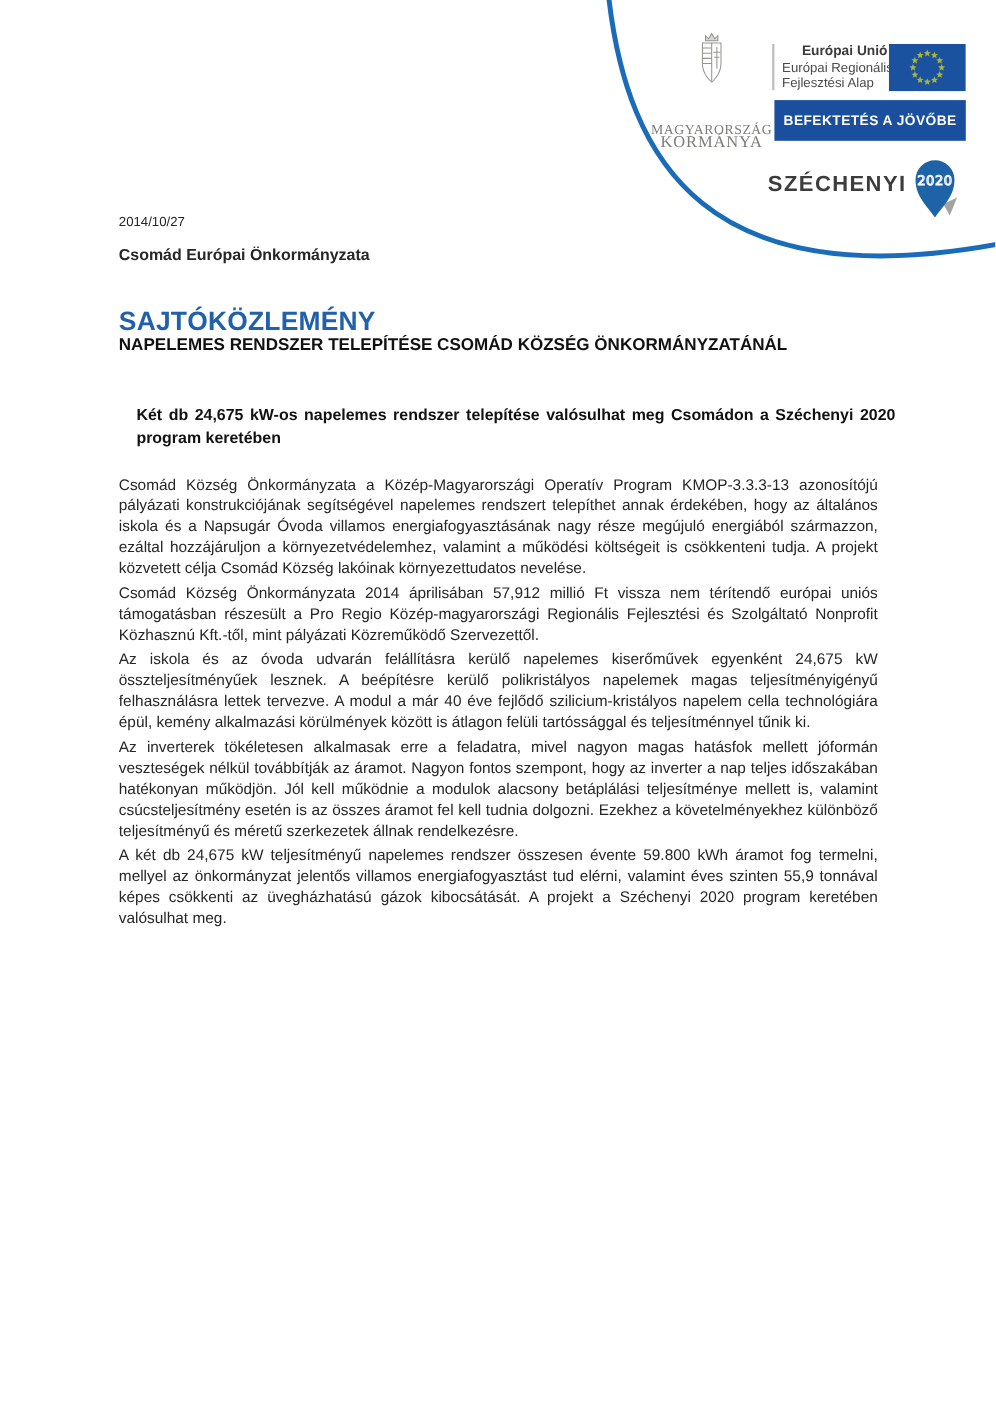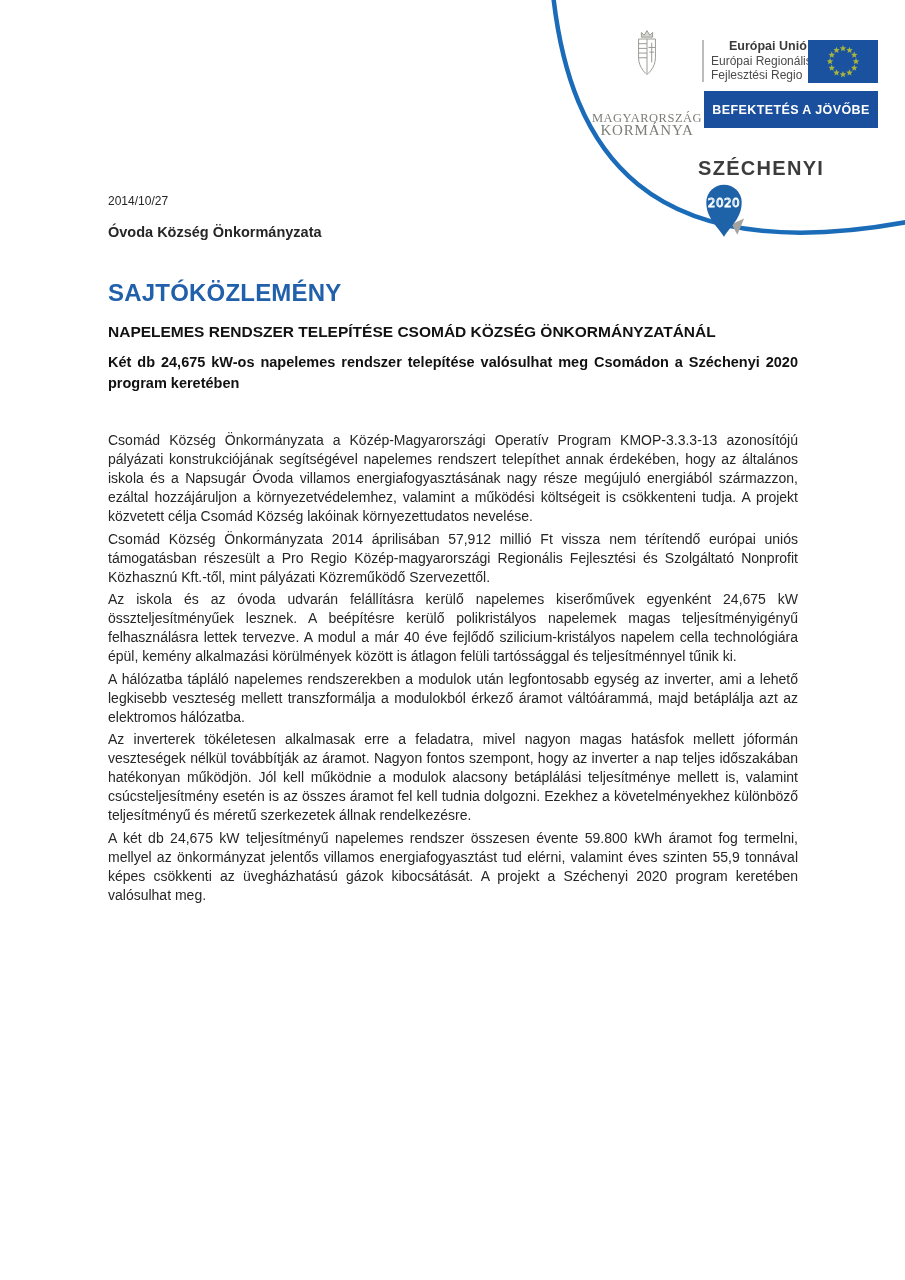"Fejlesztési Regio" div.l3 { text: Regio -> Alap }
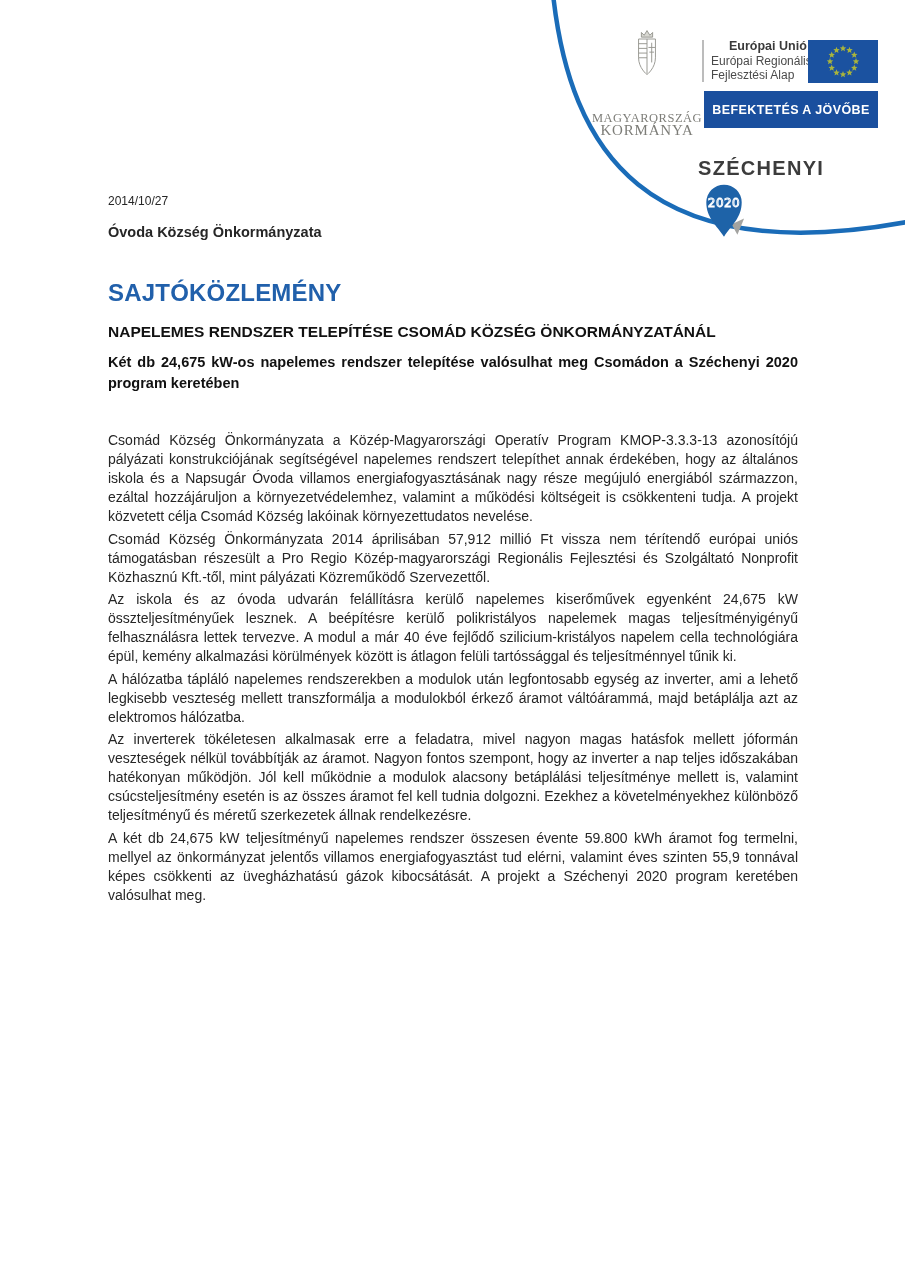"SZÉCHENYI" .szechenyi { flex-direction: column -> none }
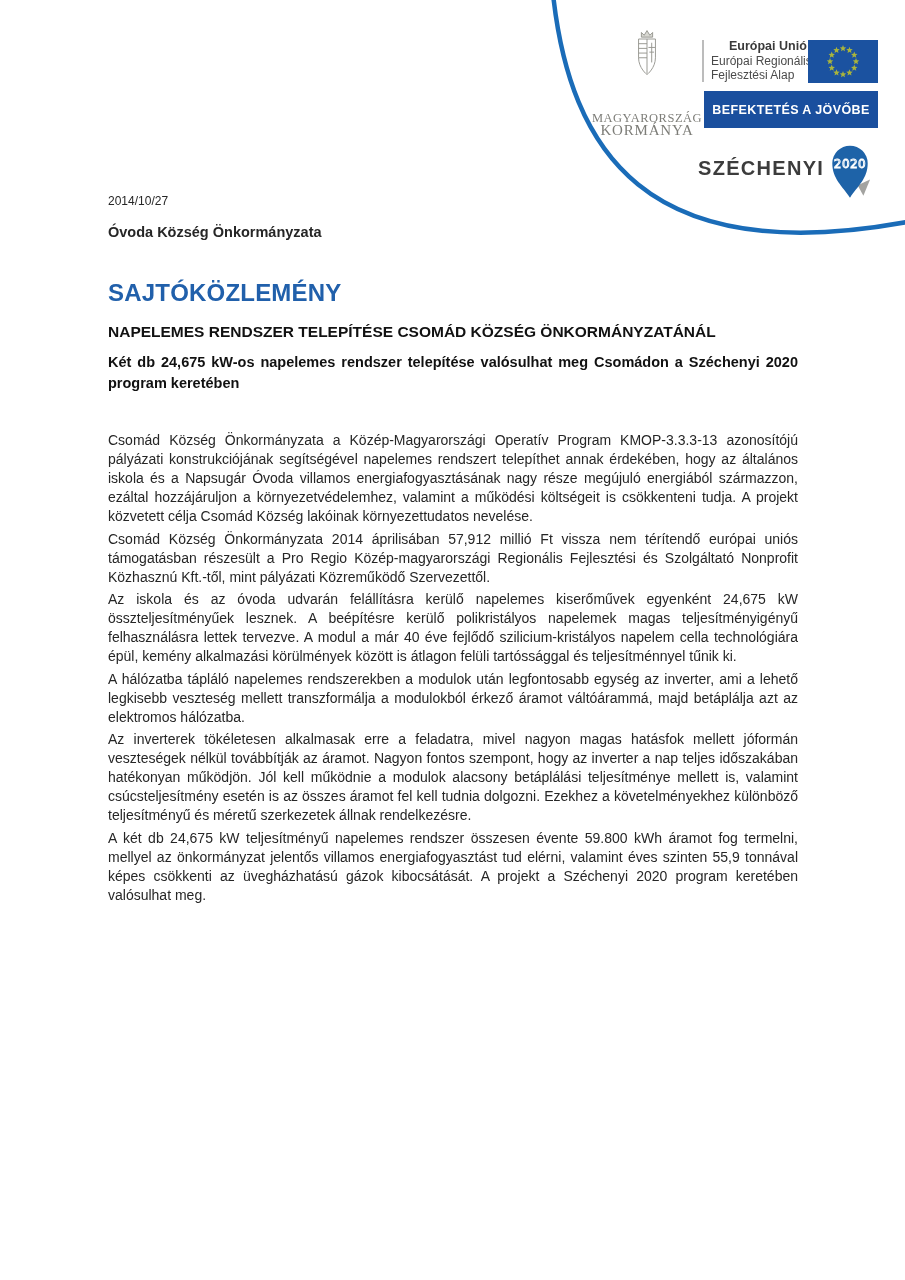"Óvoda Község Önkormányzata" div.doc-org { text: Óvoda Község -> Csomád Európai }
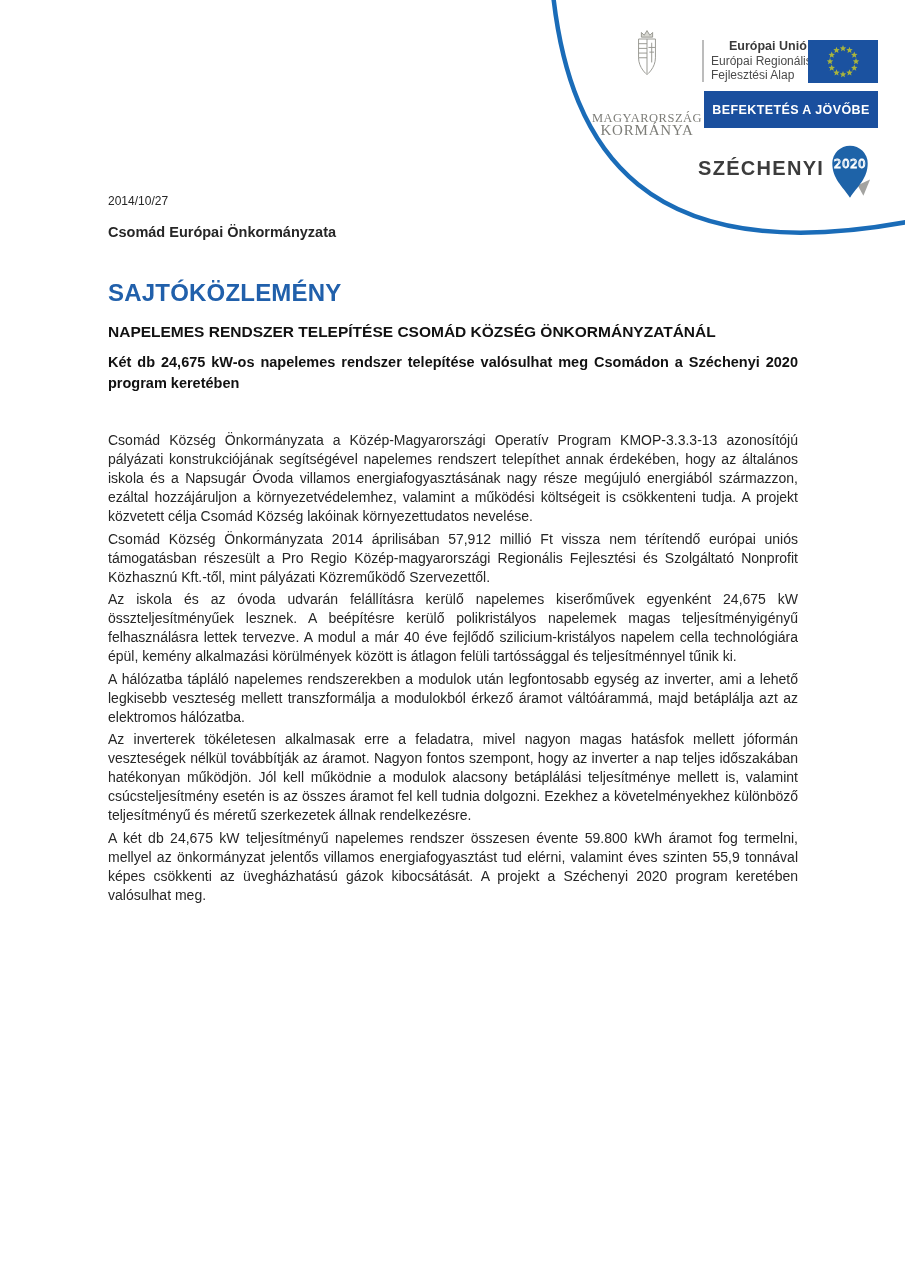"NAPELEMES RENDSZER TELEPÍTÉSE CSOMÁD" .doc-headline { top: 323px -> 305px }
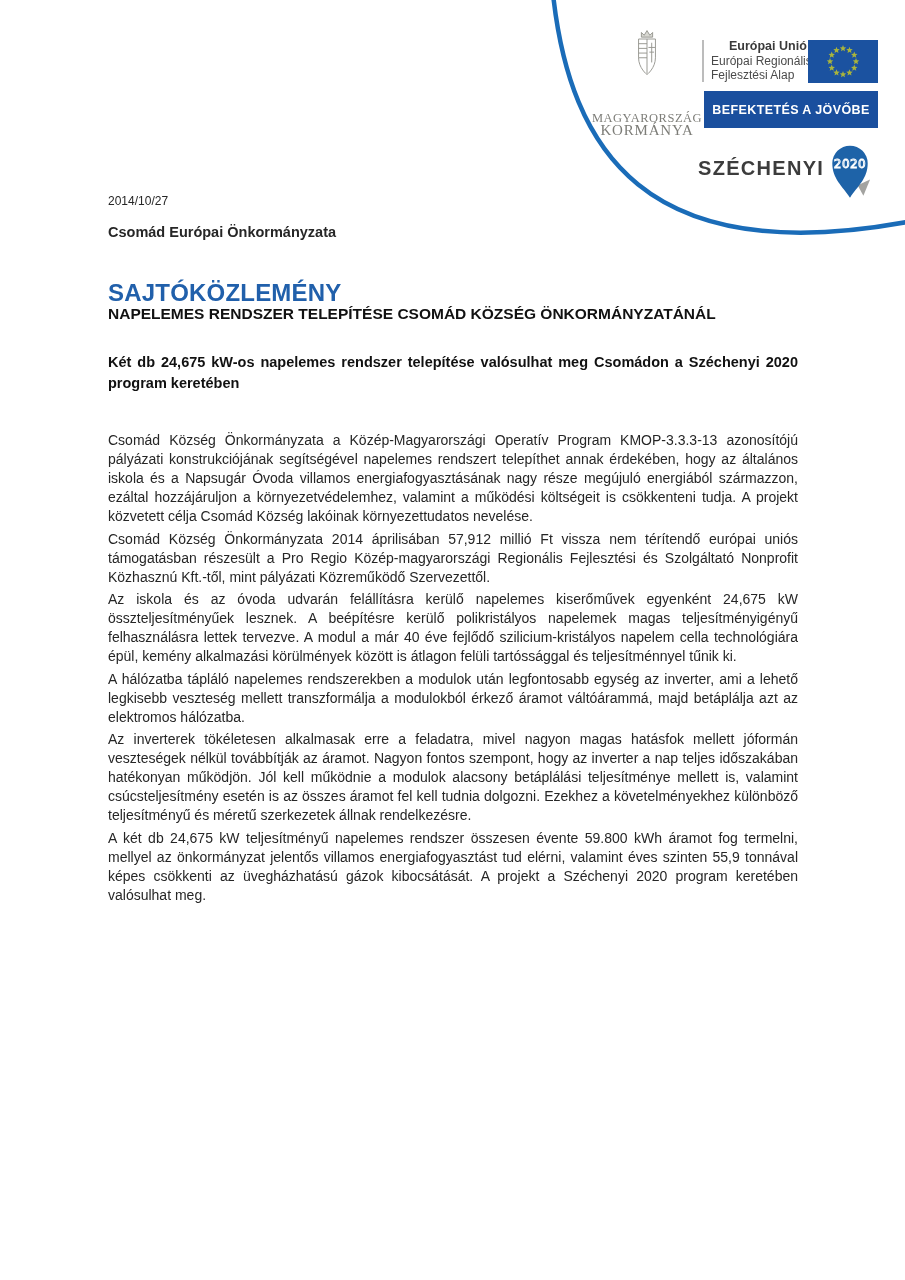"Két db 24,675 kW-os napelemes" .doc-lead { margin: 0 -> 16px }
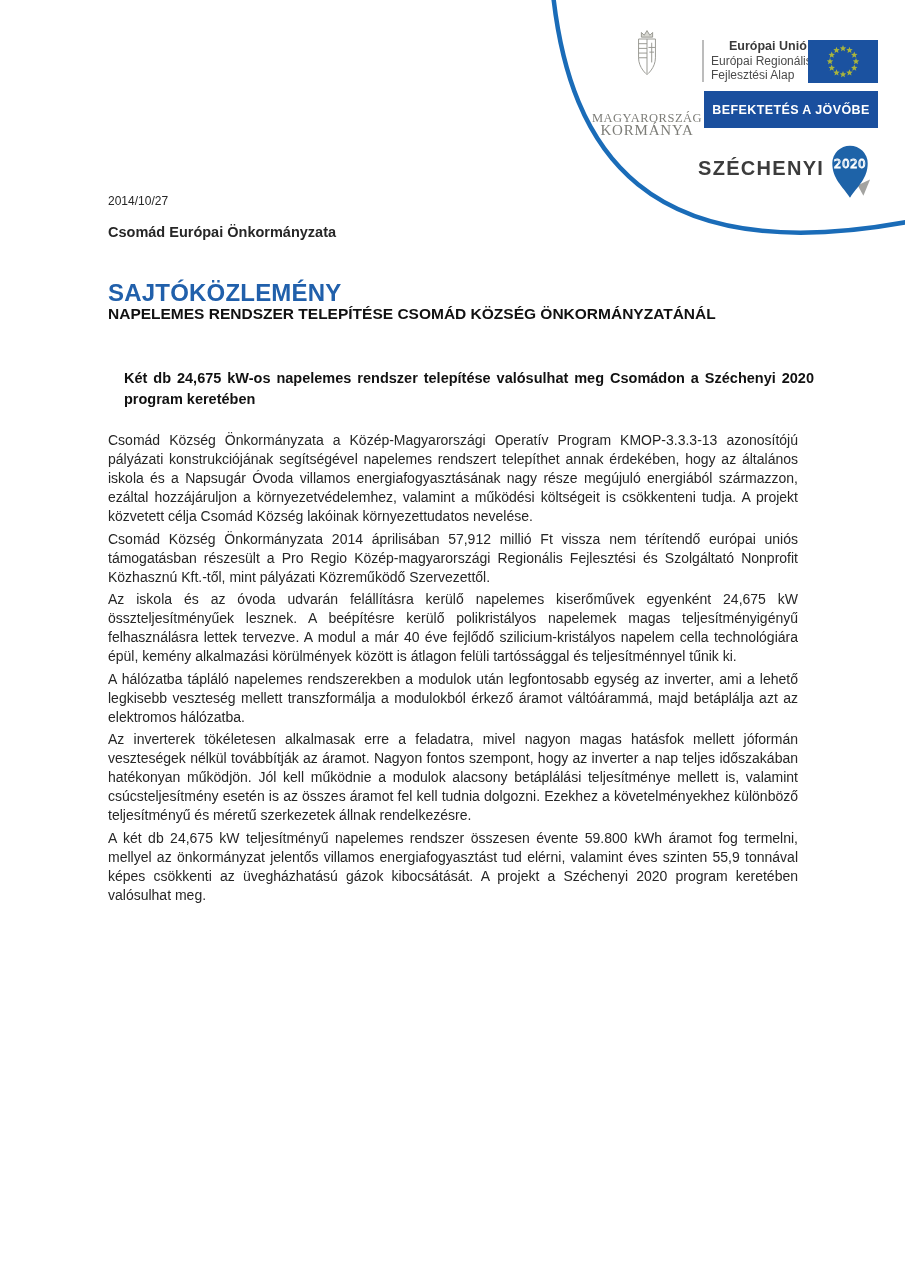"A hálózatba tápláló napelemes" p { html: <p>A hálózatba tápláló napelemes rendszerekben a modulok után legfontosabb egység az inverter, ami a lehető legkisebb veszteség mellett transzformálja a modulokból érkező áramot váltóárammá, majd betáplálja azt az elektromos hálózatba.</p> -> none }
